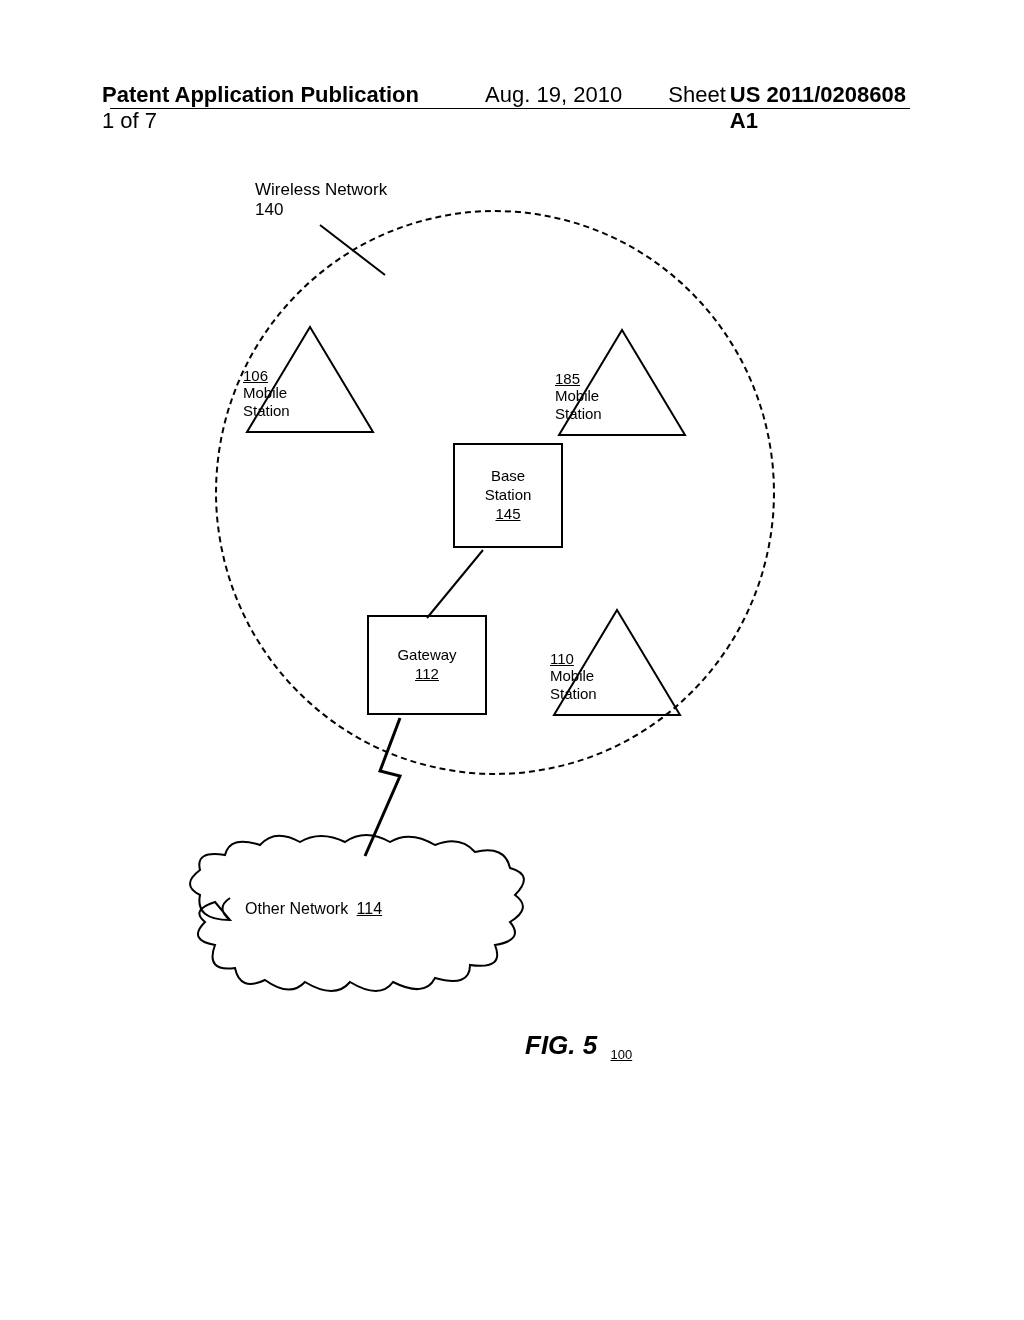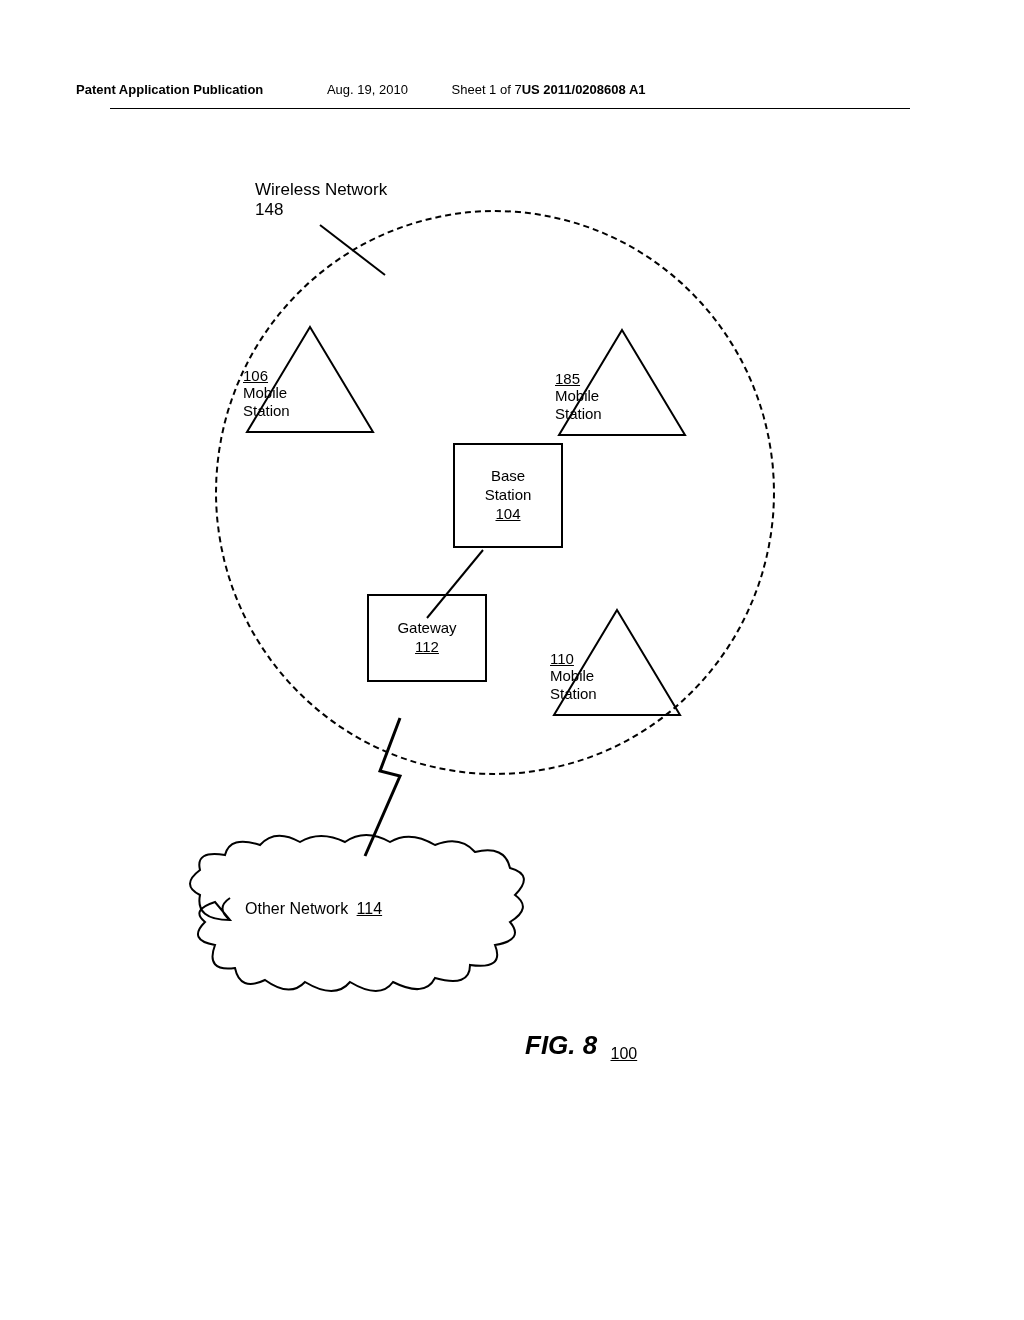"Patent Application Publication Aug. 19," .header { font-size: 13px -> 22px; padding: 0 76px -> 0 102px }
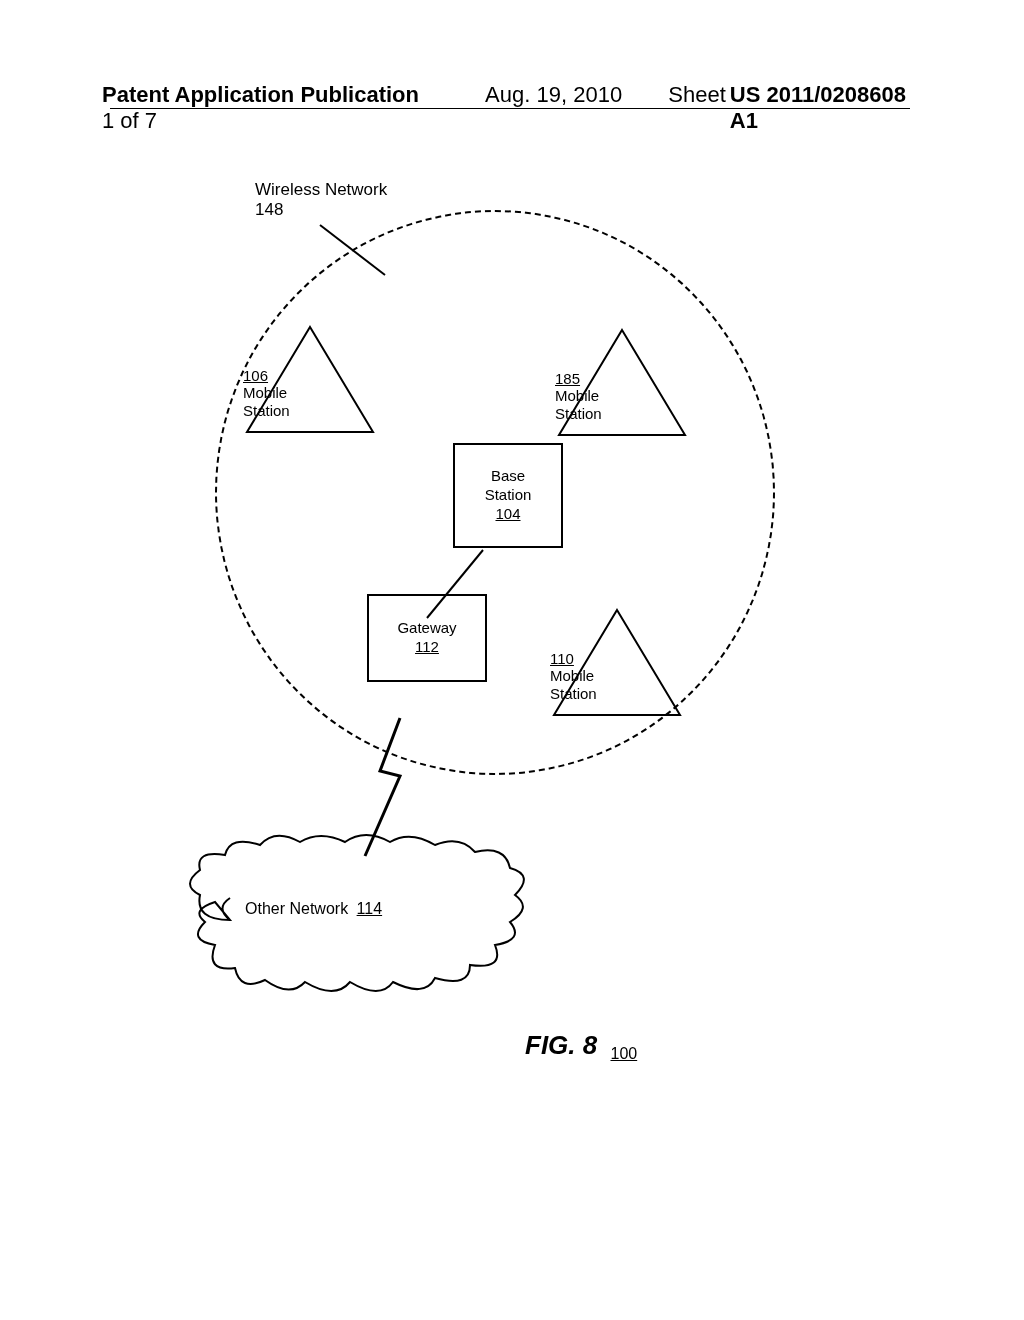"148" div { text: 148 -> 140 }
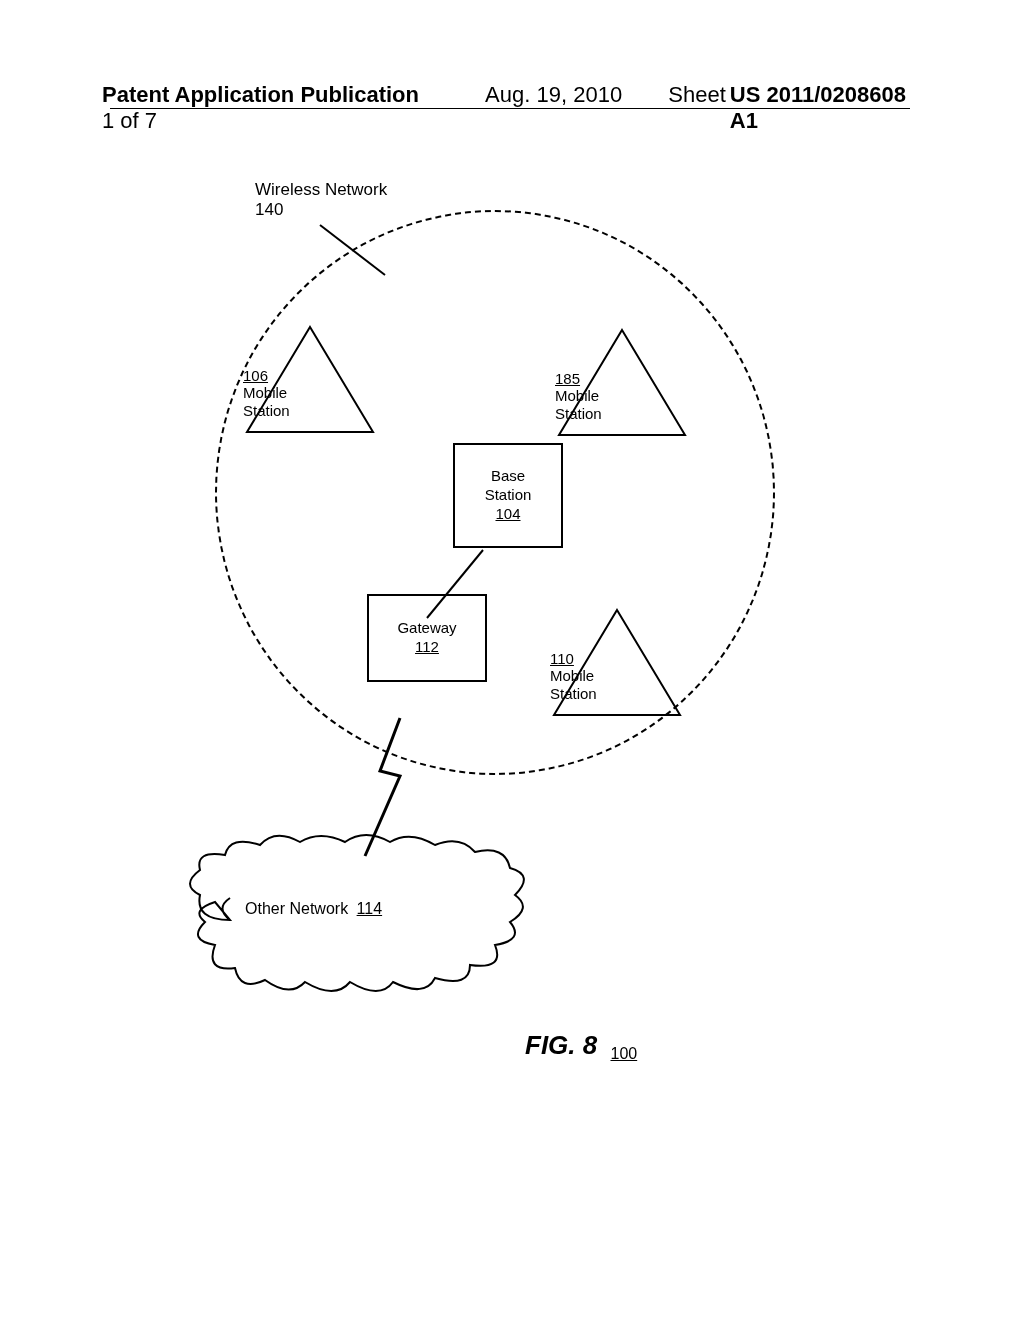"104" span.ref-underline { text: 104 -> 145 }
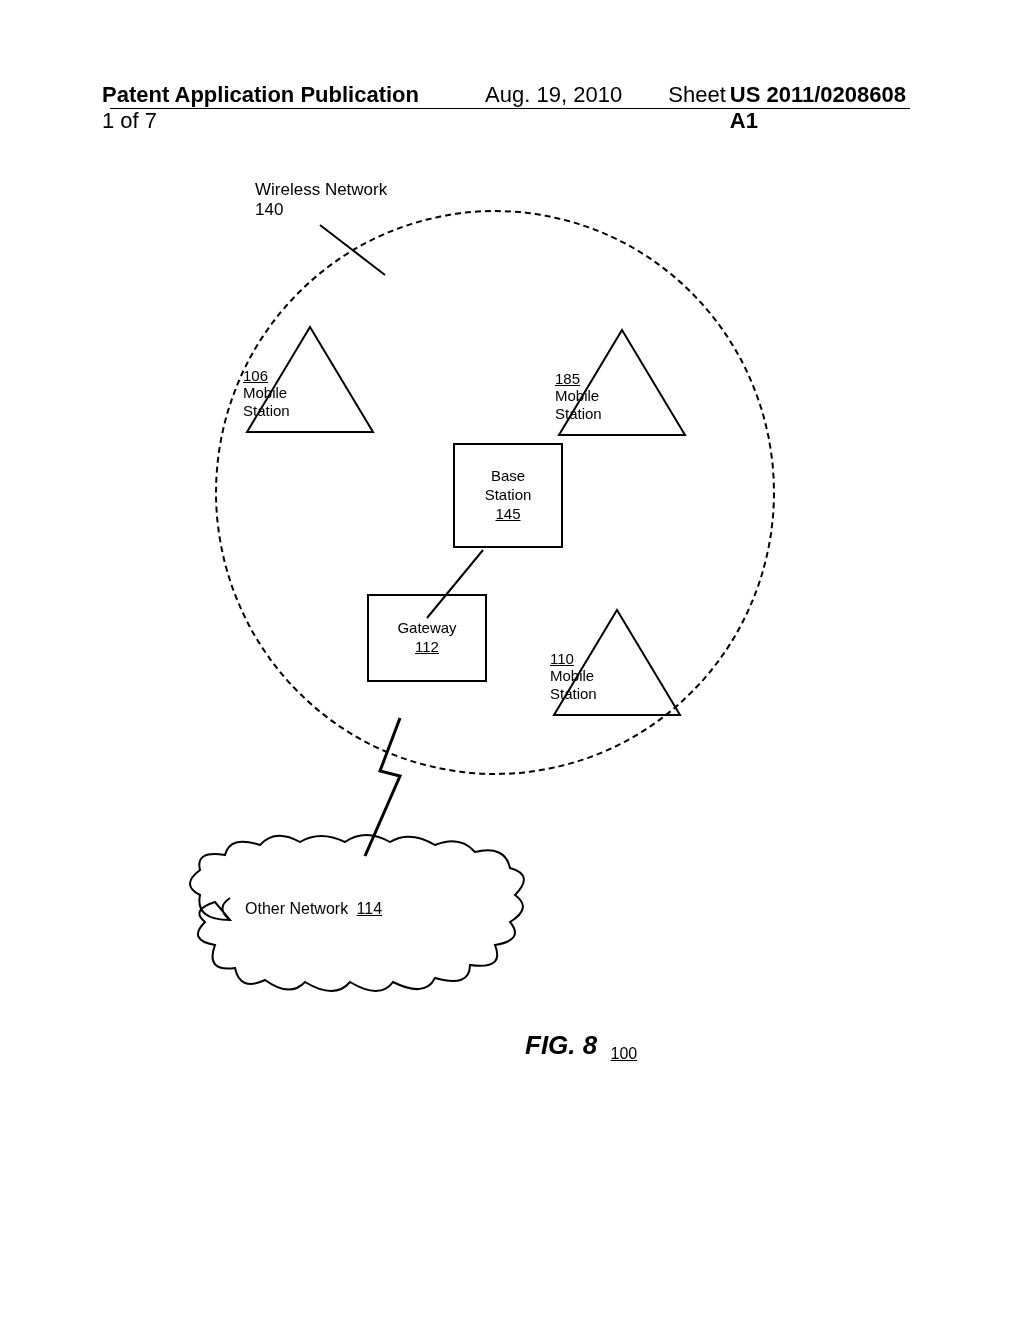"Gateway" div.square { height: 88px -> 100px; top: 414px -> 435px }
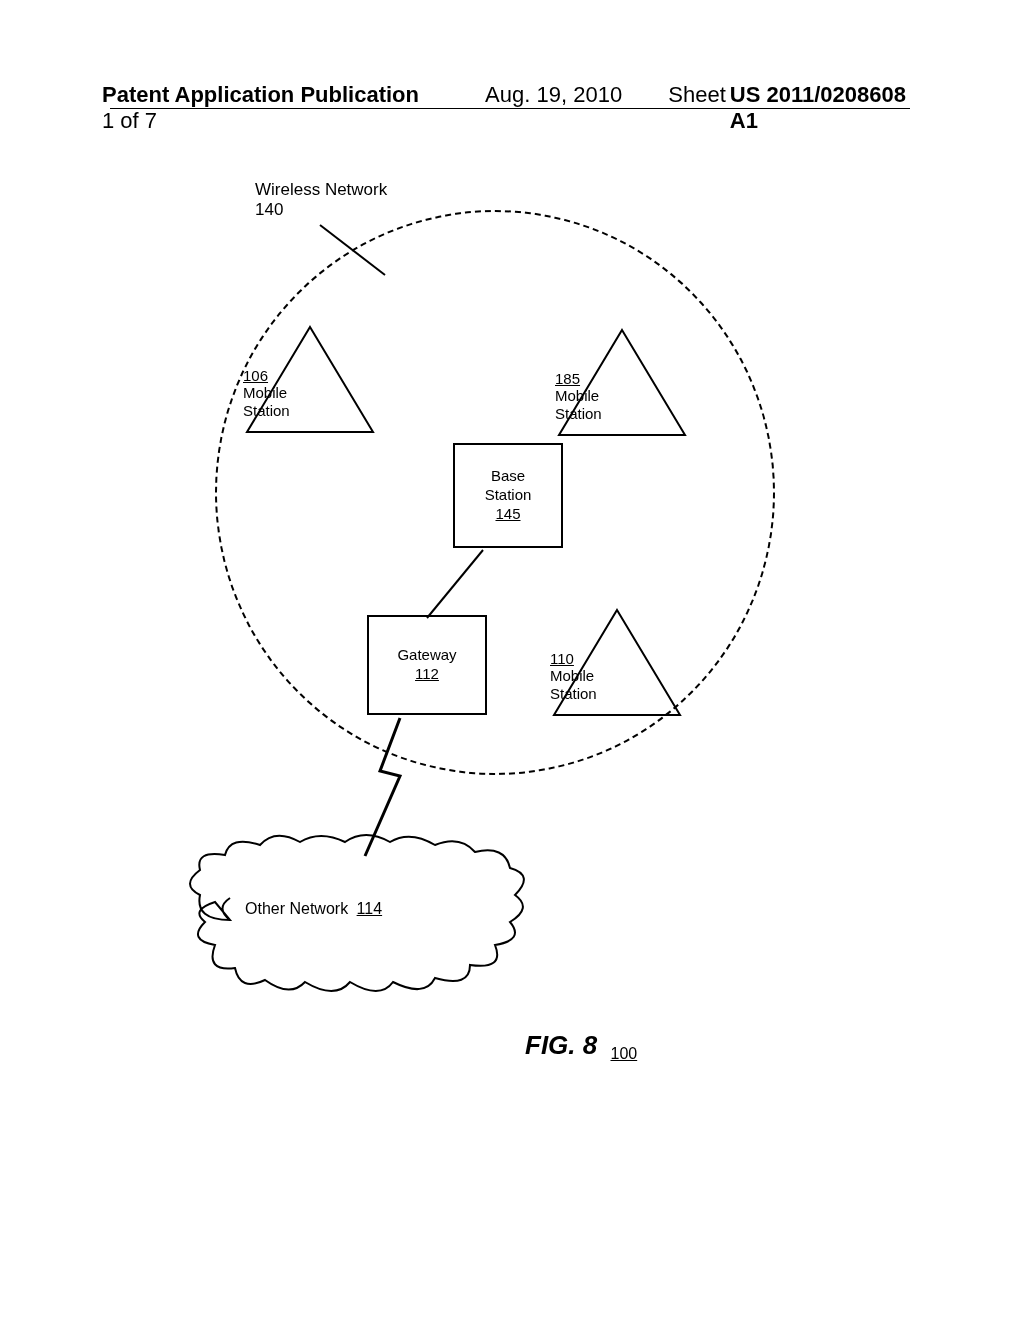"FIG. 8" span.fig { text: 8 -> 5 }
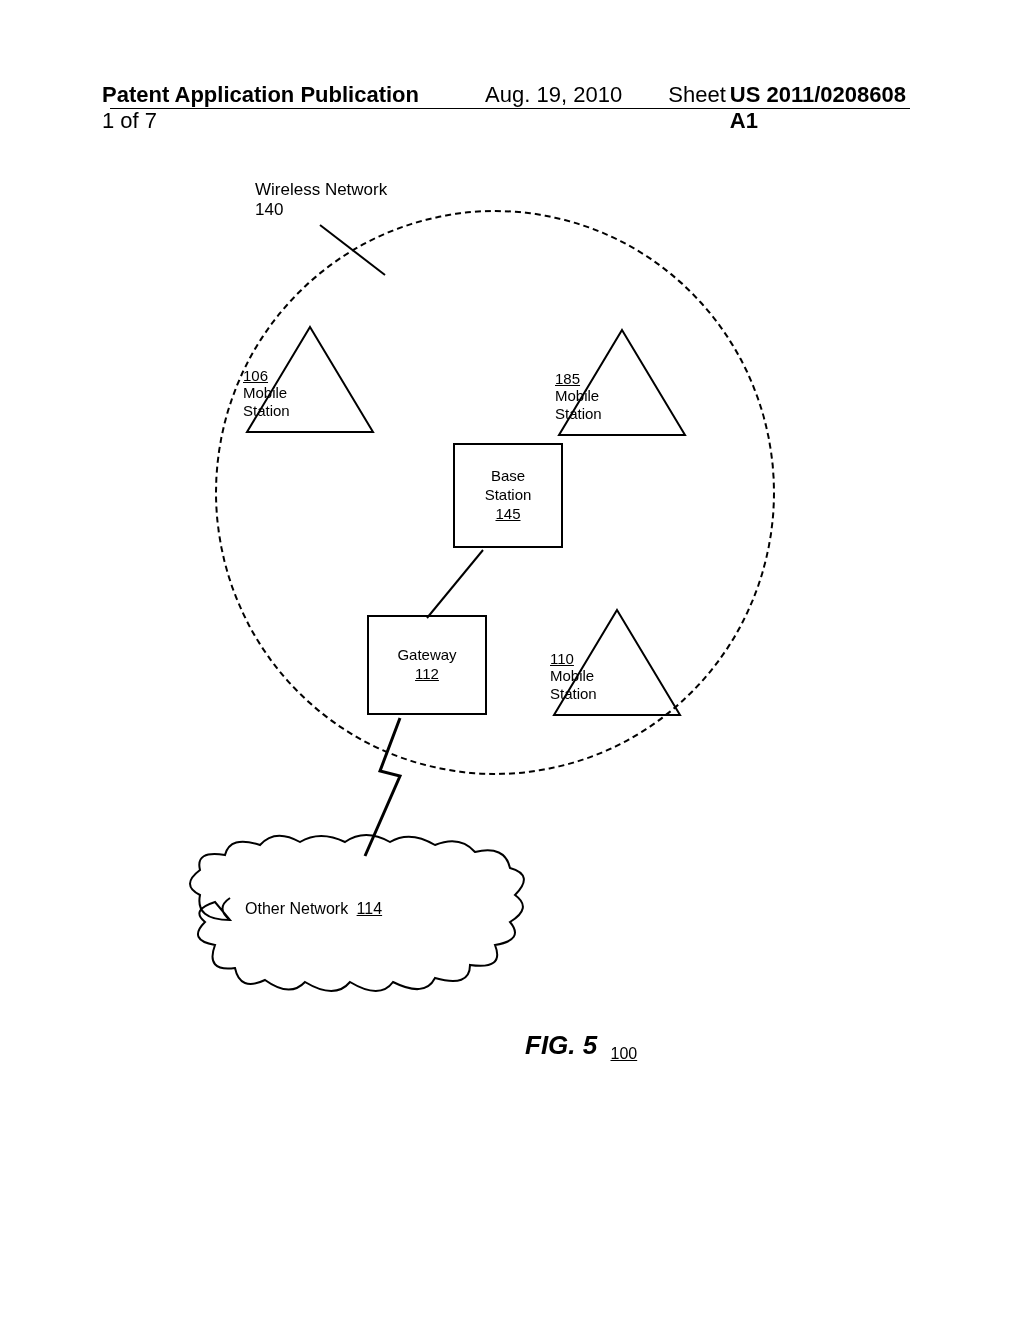"100" .fig-label .sub { font-size: 16px -> 13px }
